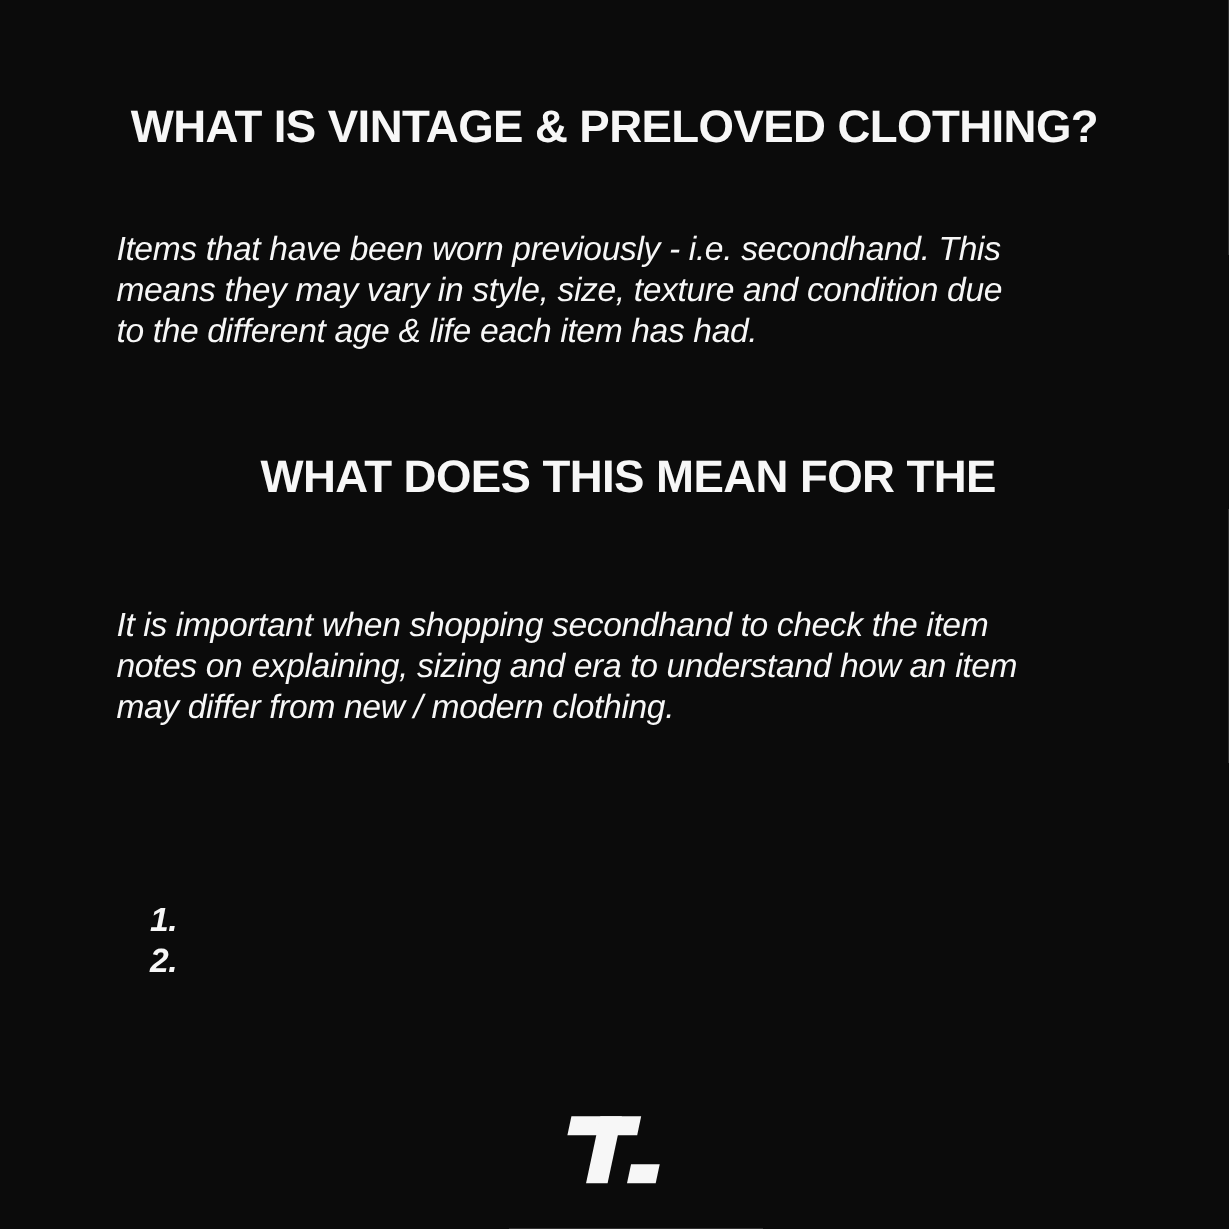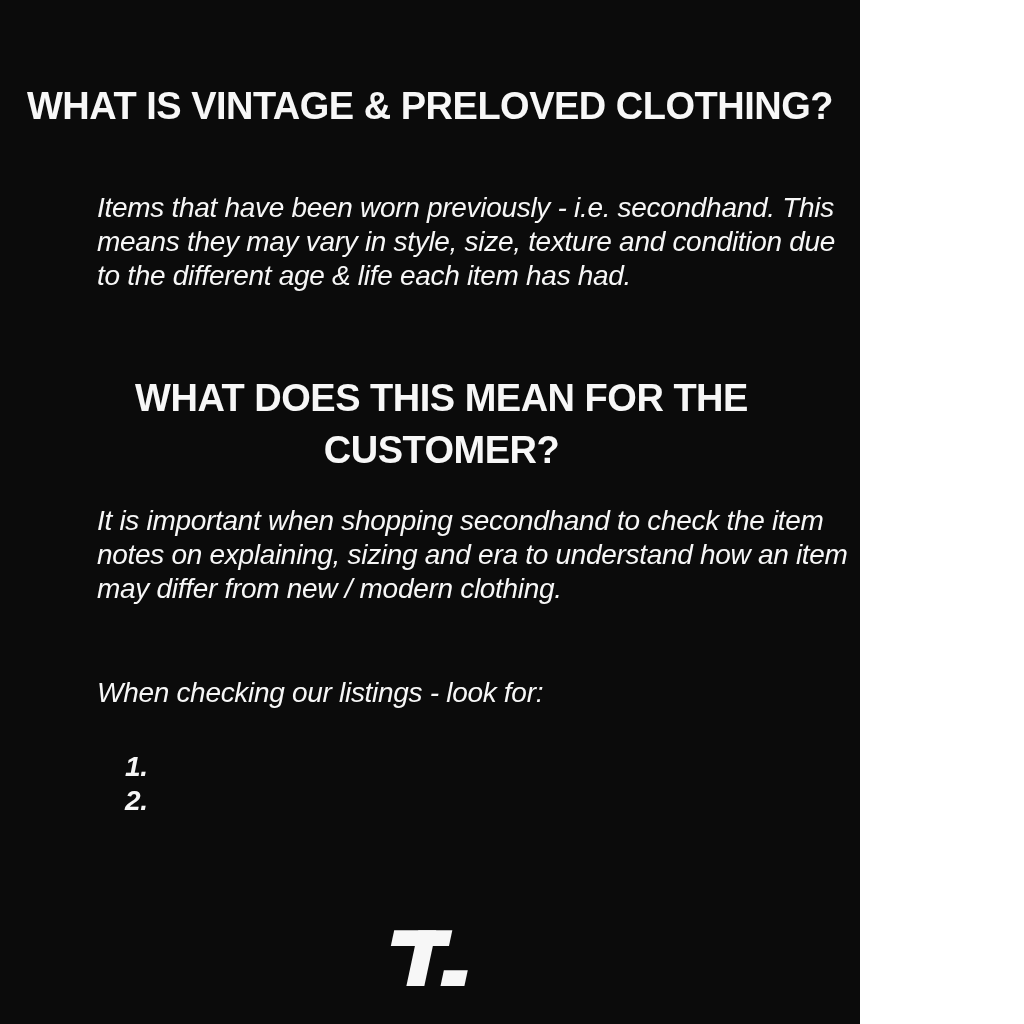"WHAT IS VINTAGE & PRELOVED" .canvas { width: 860px -> 1024px }
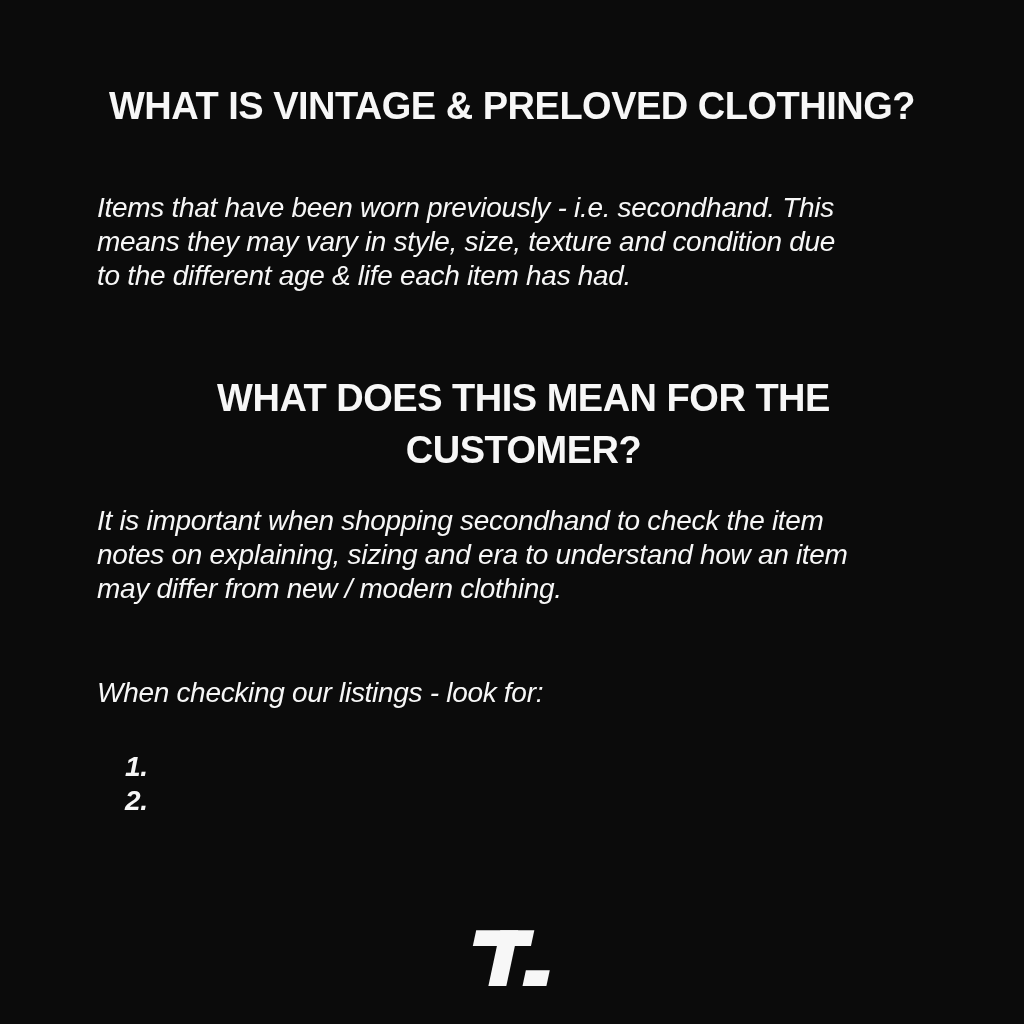"CUSTOMER?" div.line { html: <div>CUSTOMER?</div> -> none }
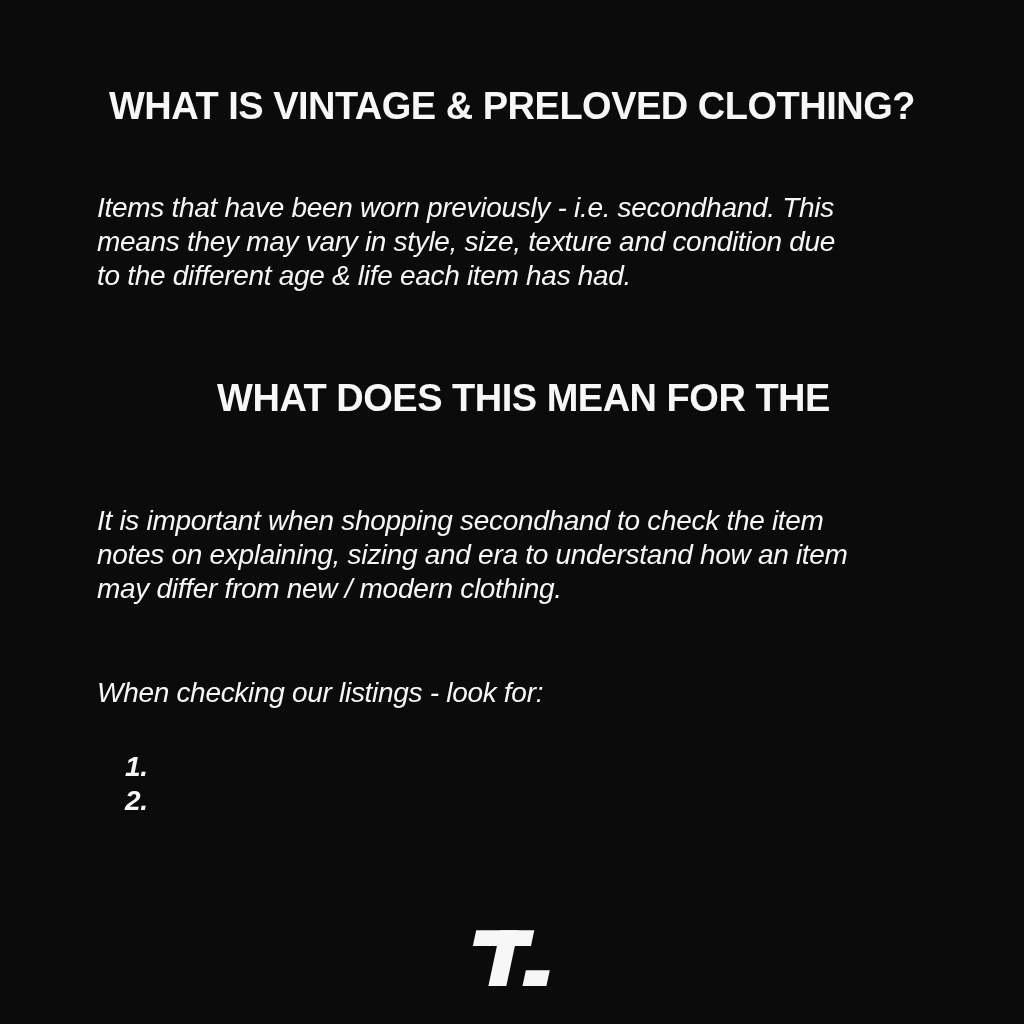"When checking our listings -" div.body-block { html: <div> <div>When checking our listings - look for:</div> </div> -> none }
